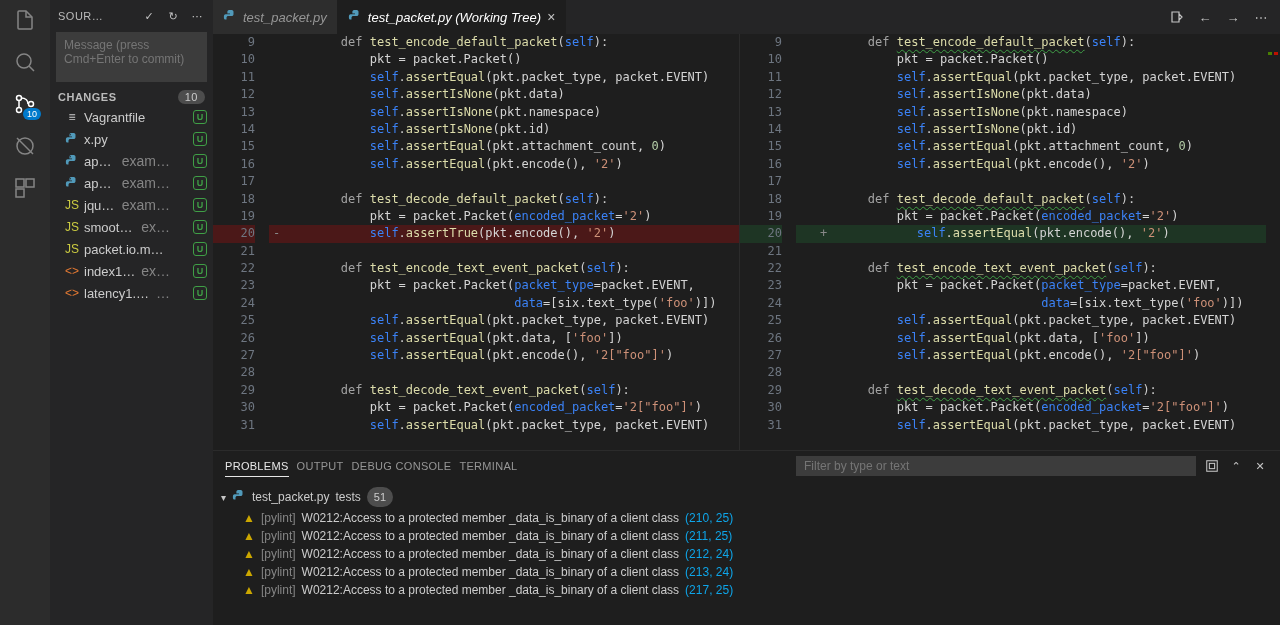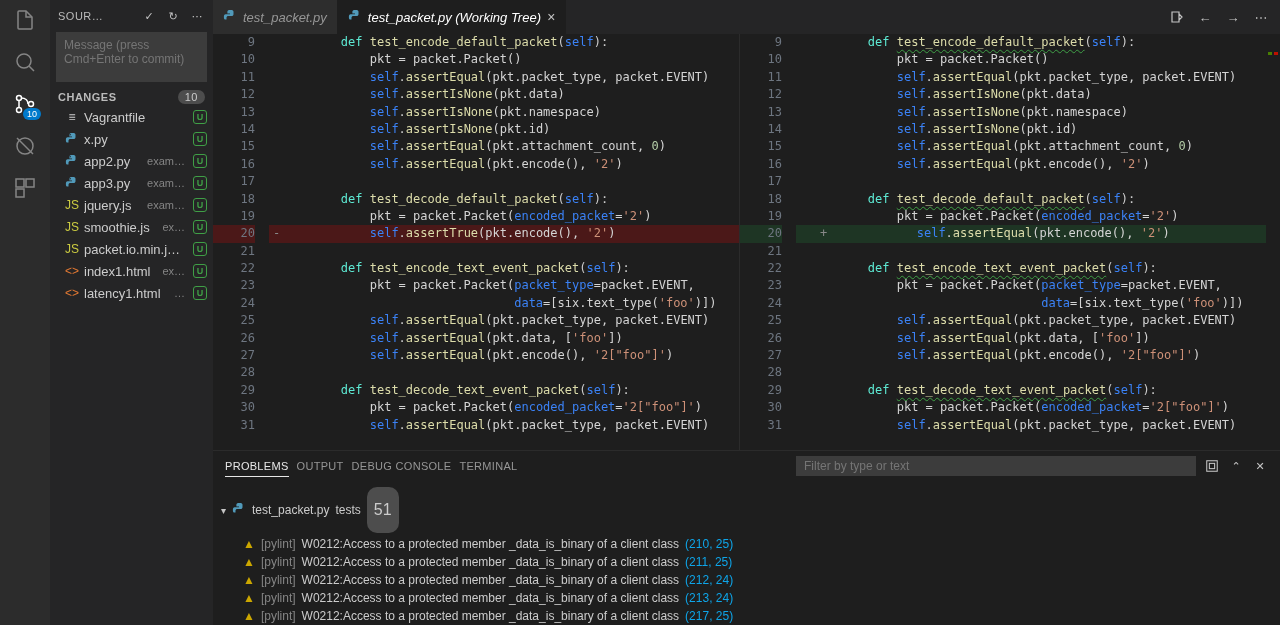"def" .kw { color: #5eead4 -> #a3a3a3 }
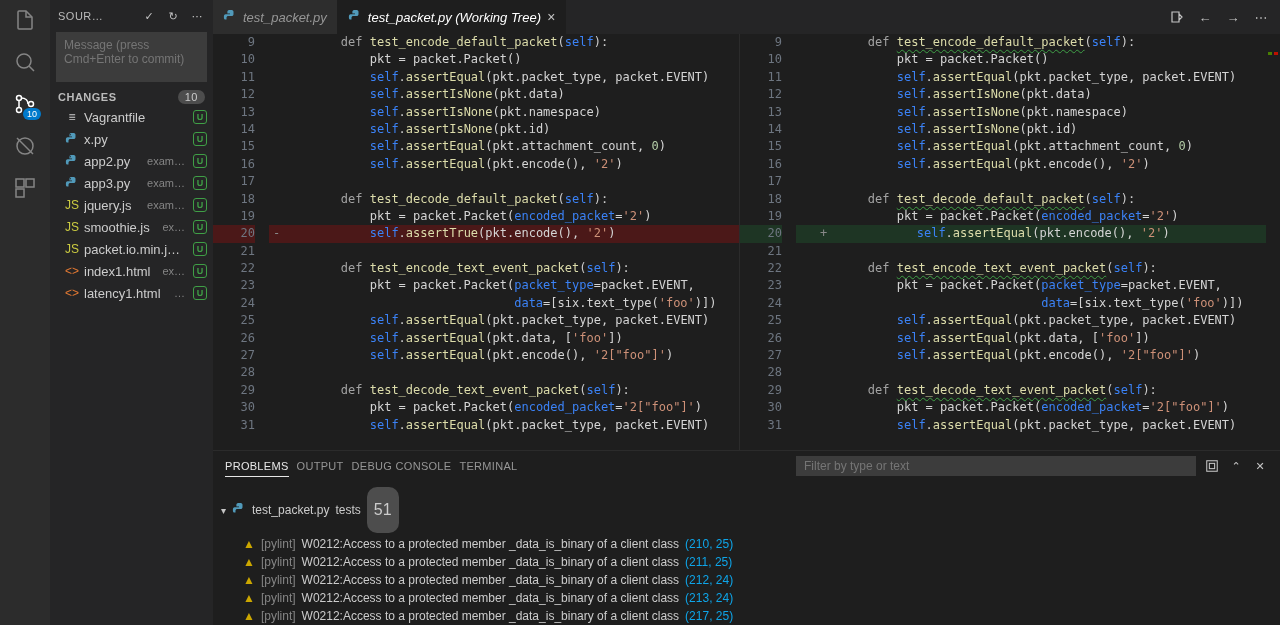"exam…" .file-row .fpath { font-size: 11px -> 14px; margin-right: 4px -> 19px }
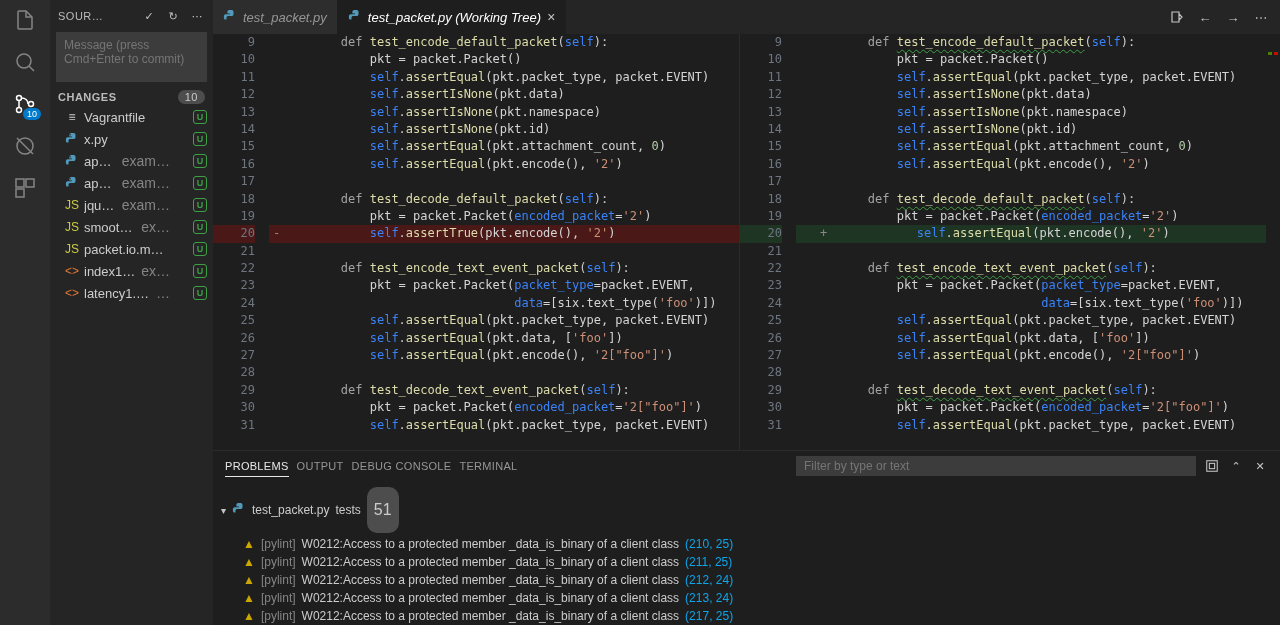"51" .prob-file .pcount { font-size: 16px -> 11px; padding: 14px 7px -> 4px 7px }
